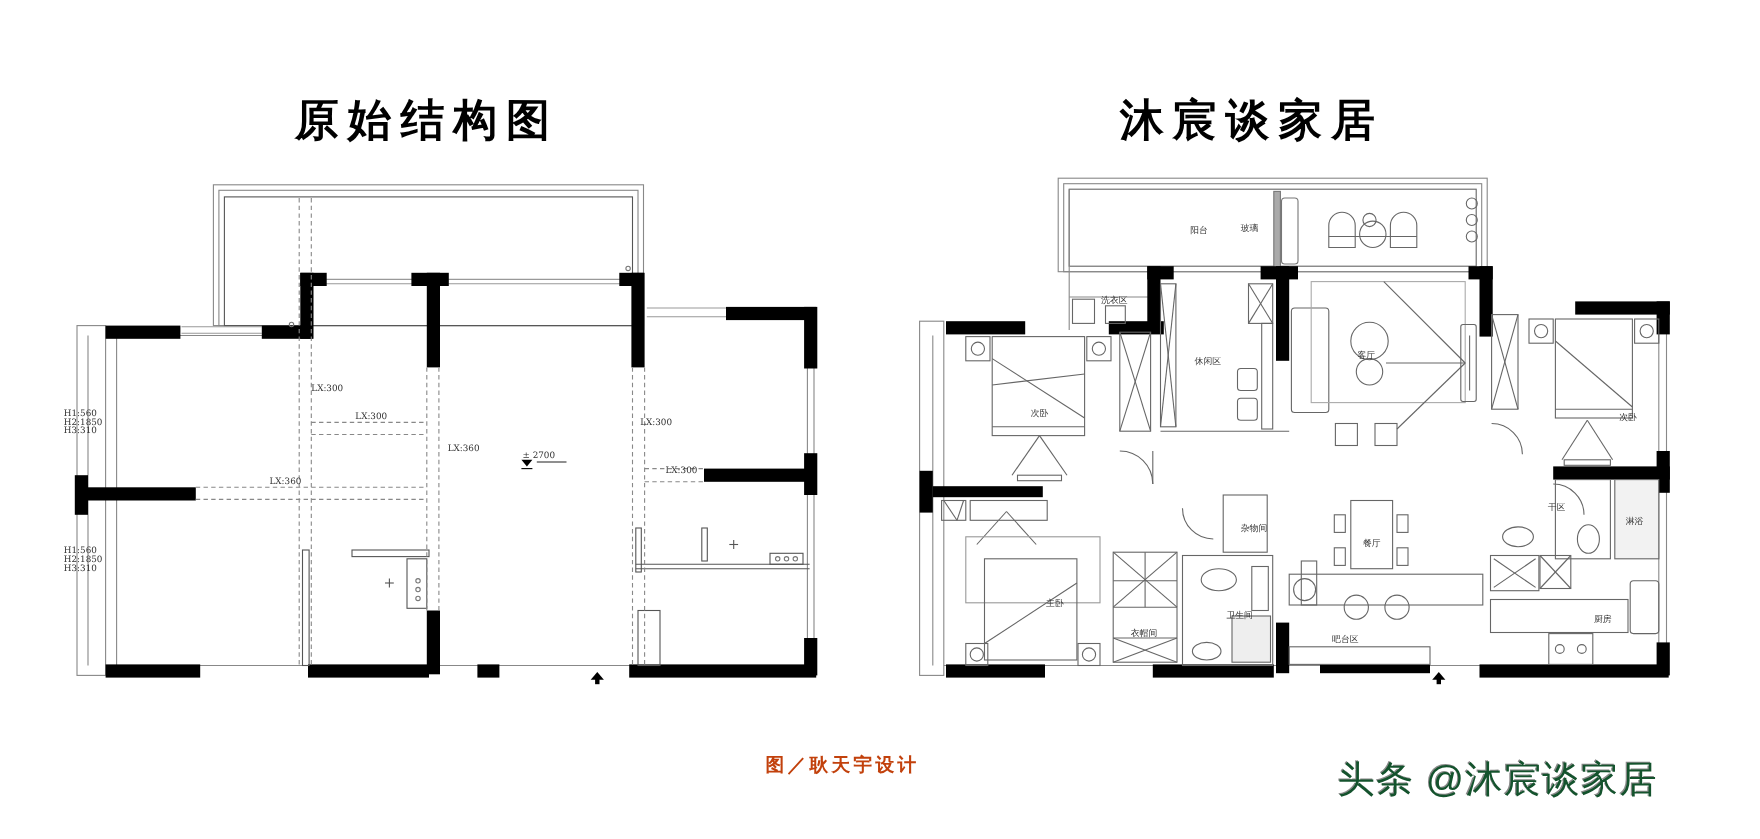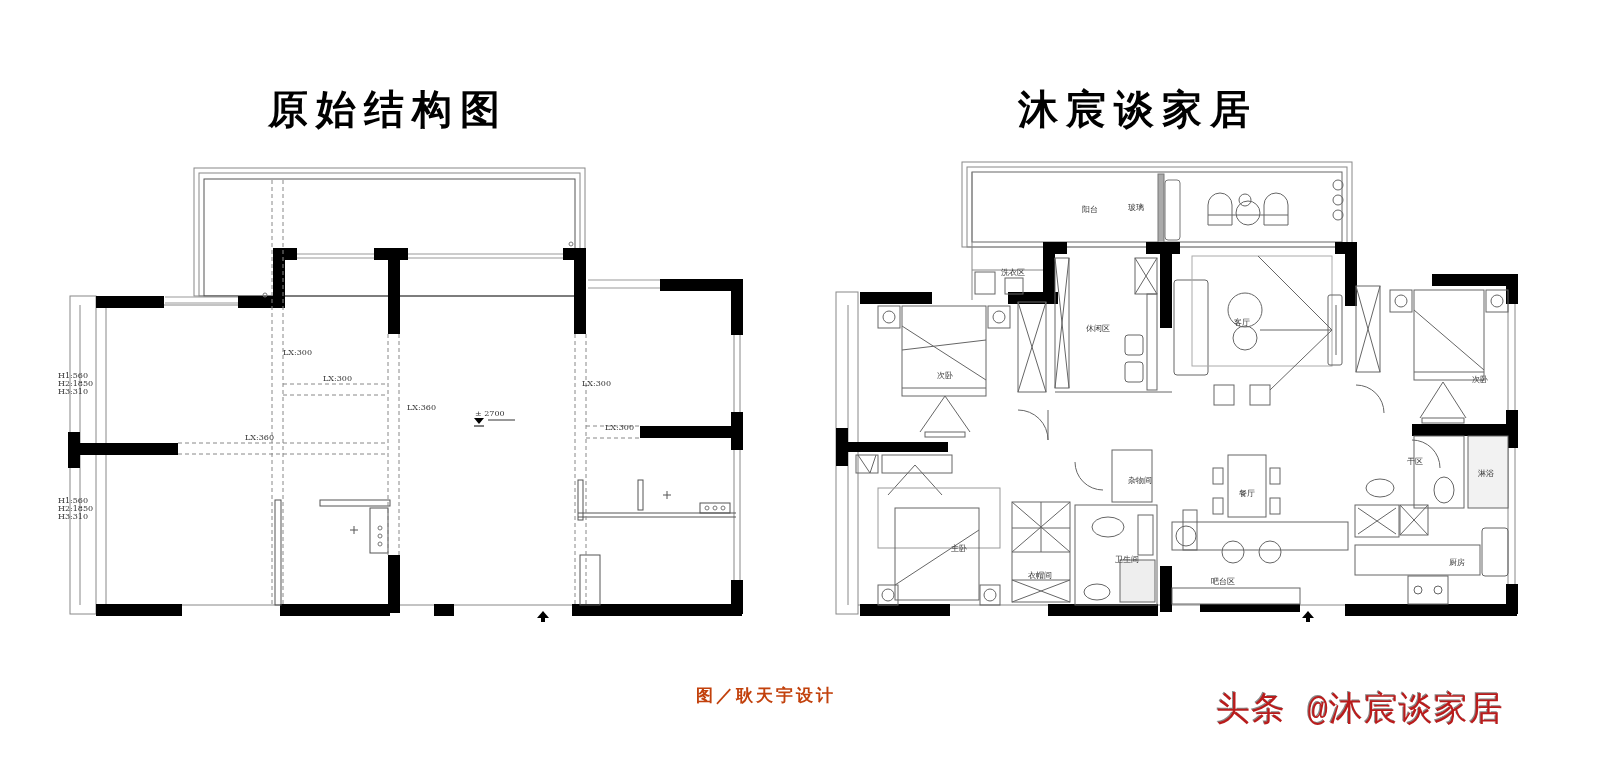"头条 @沐宸谈家居" .watermark { color: #b91c1c -> #14532d; font-family: Liberation Mono, monospace -> Liberation Sans, sans-serif }
